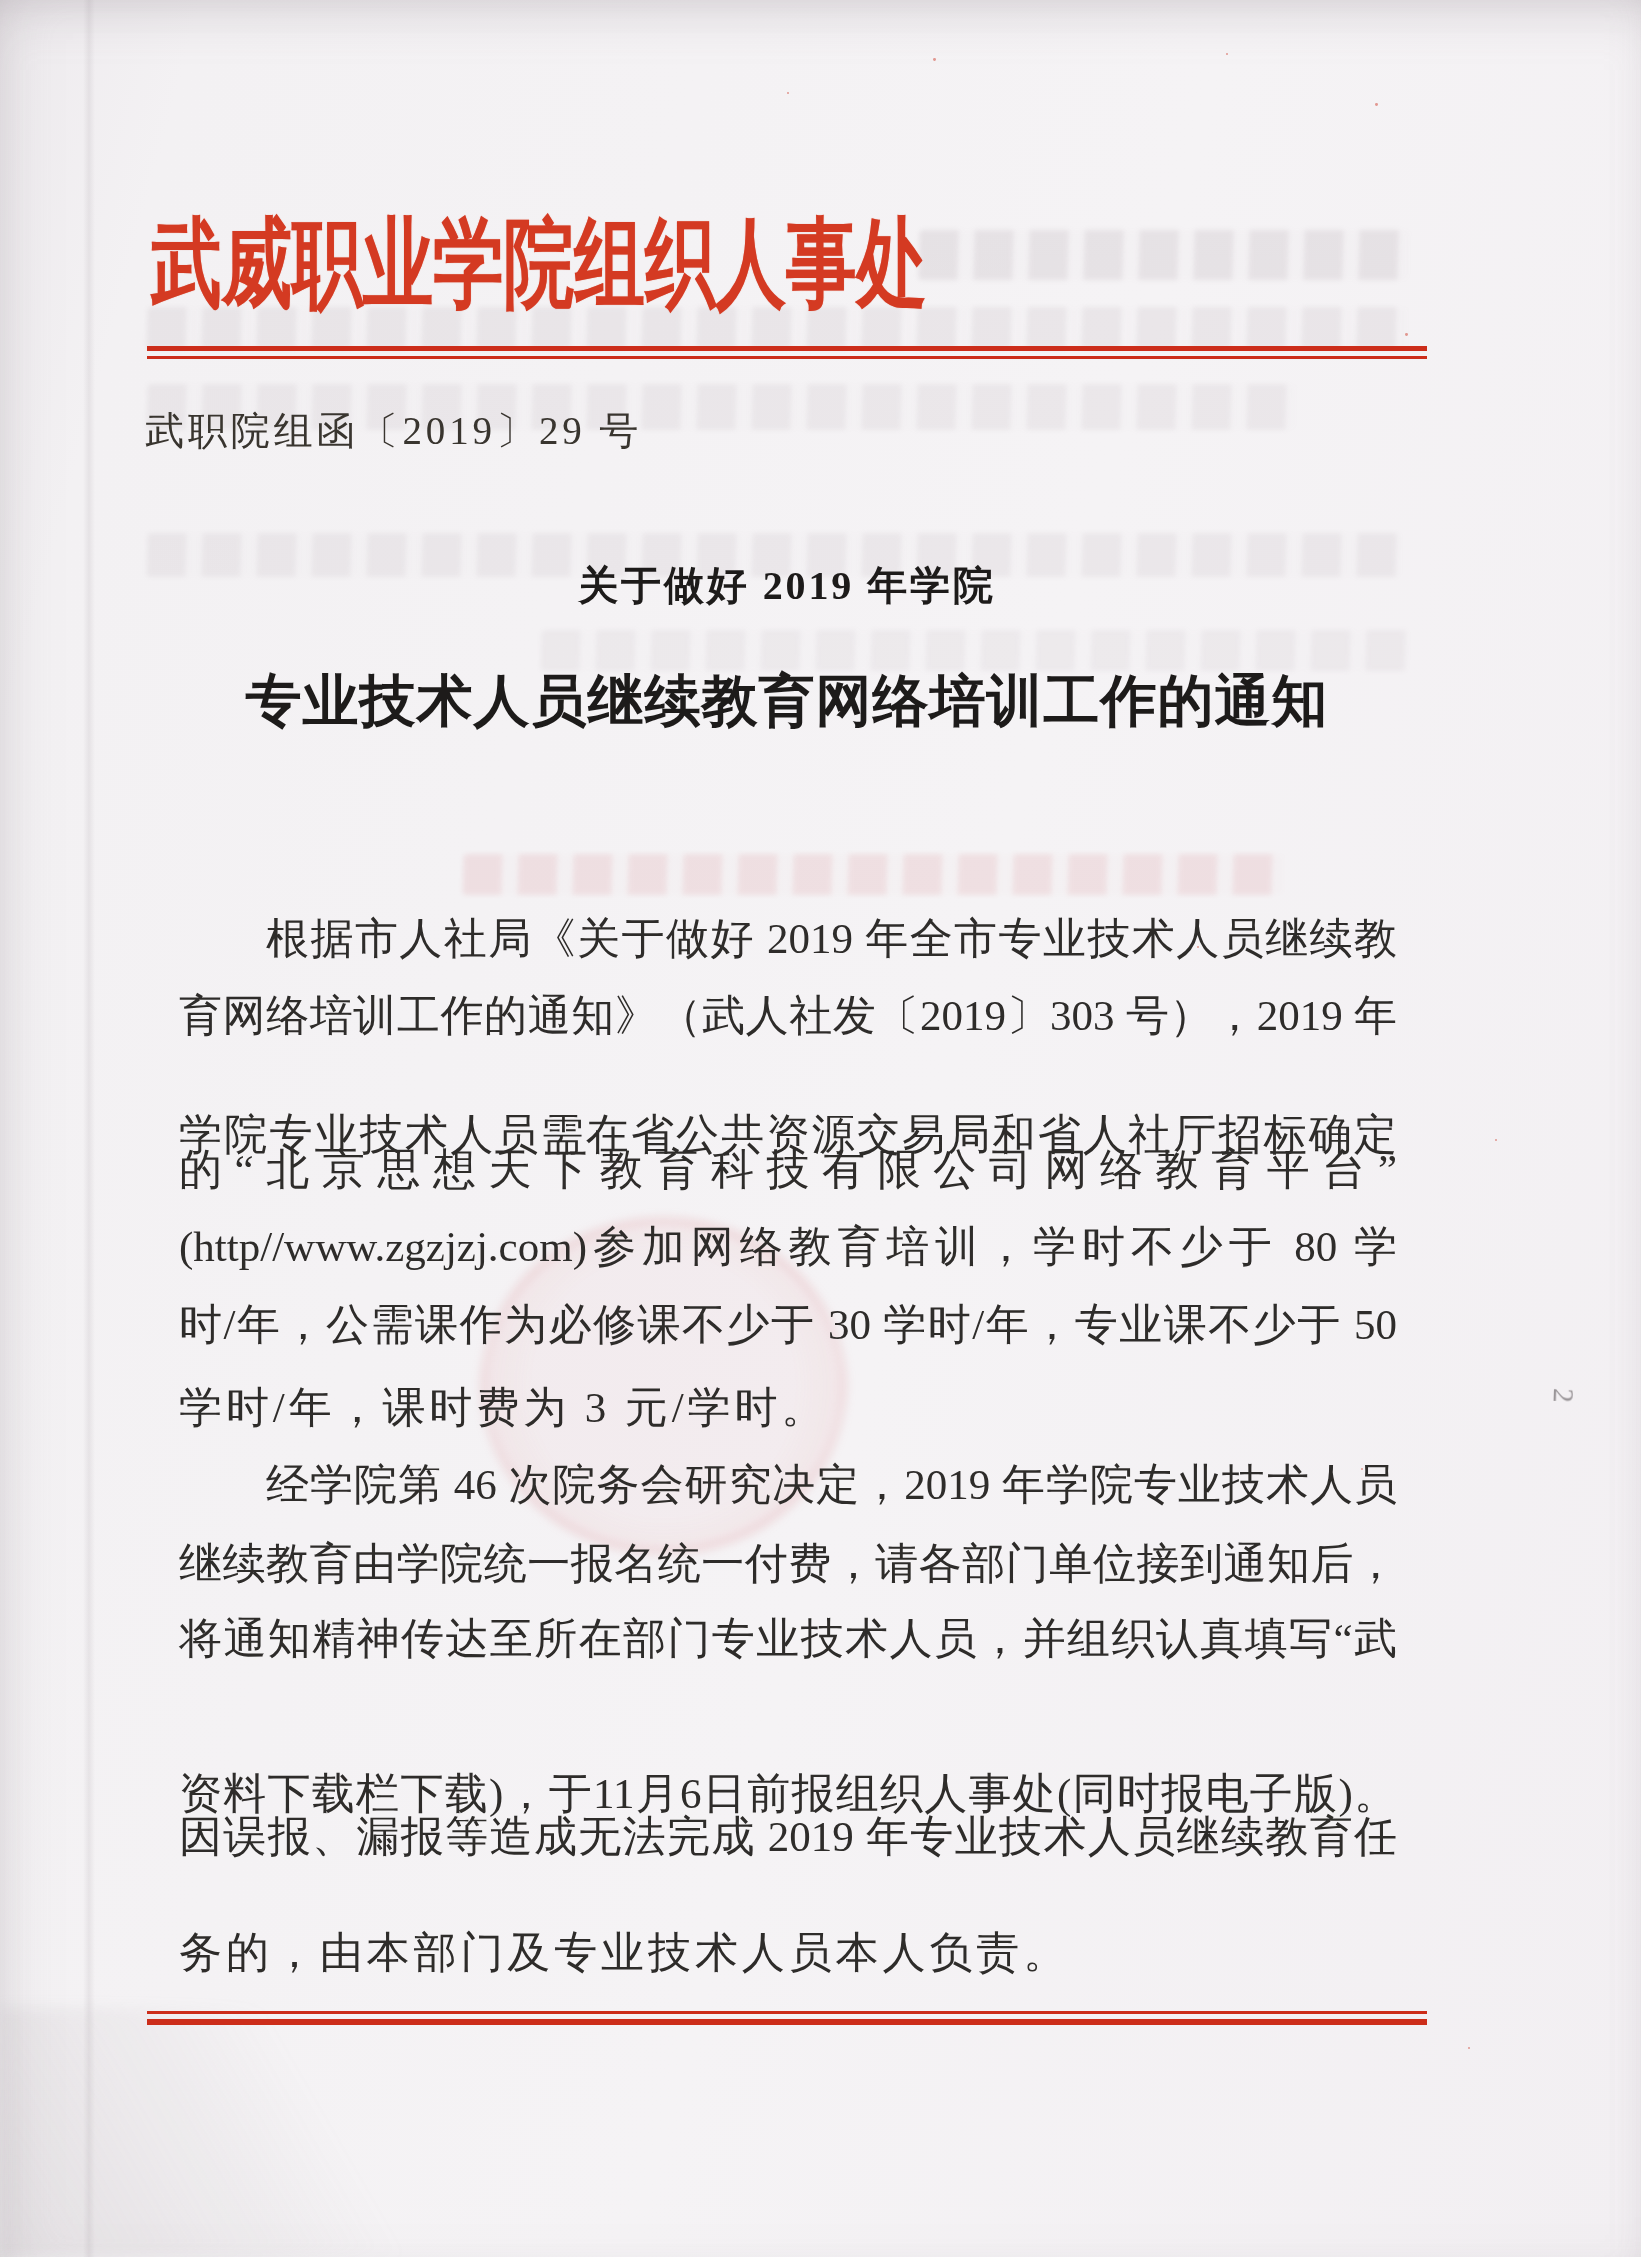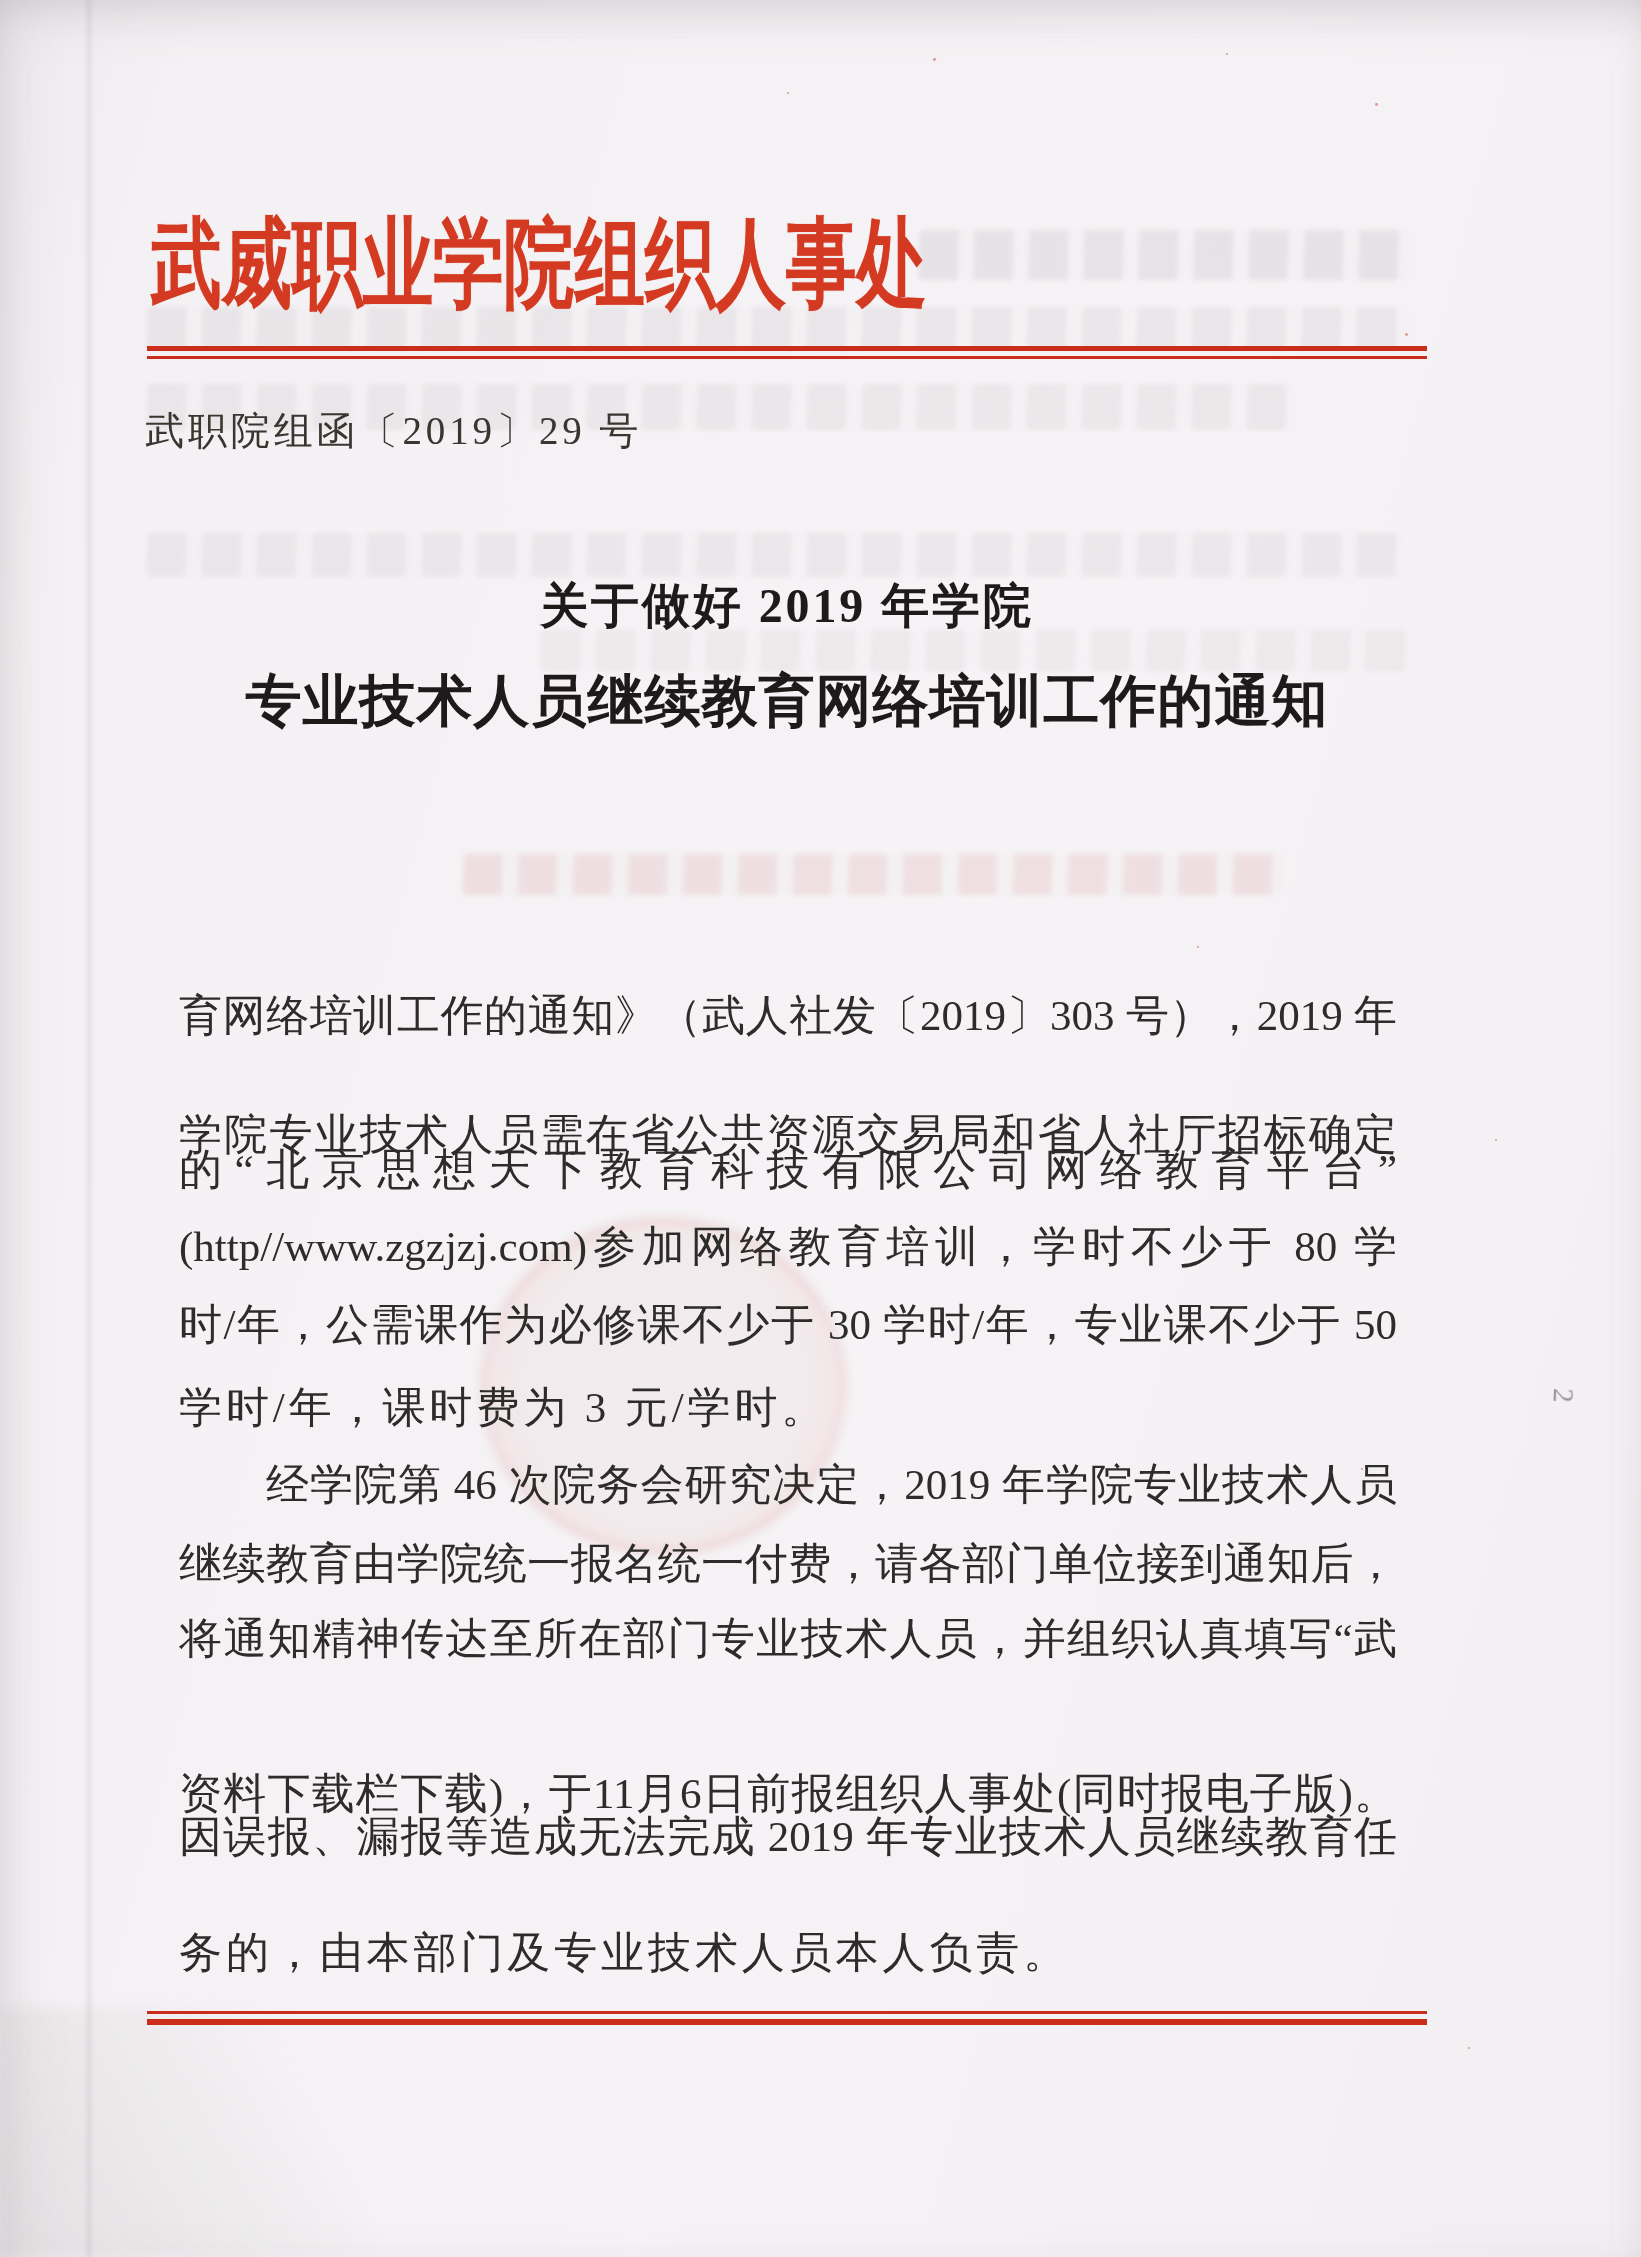"关于做好 2019 年学院" .doc-title.t1 { font-size: 48px -> 40px; top: 574px -> 558px }
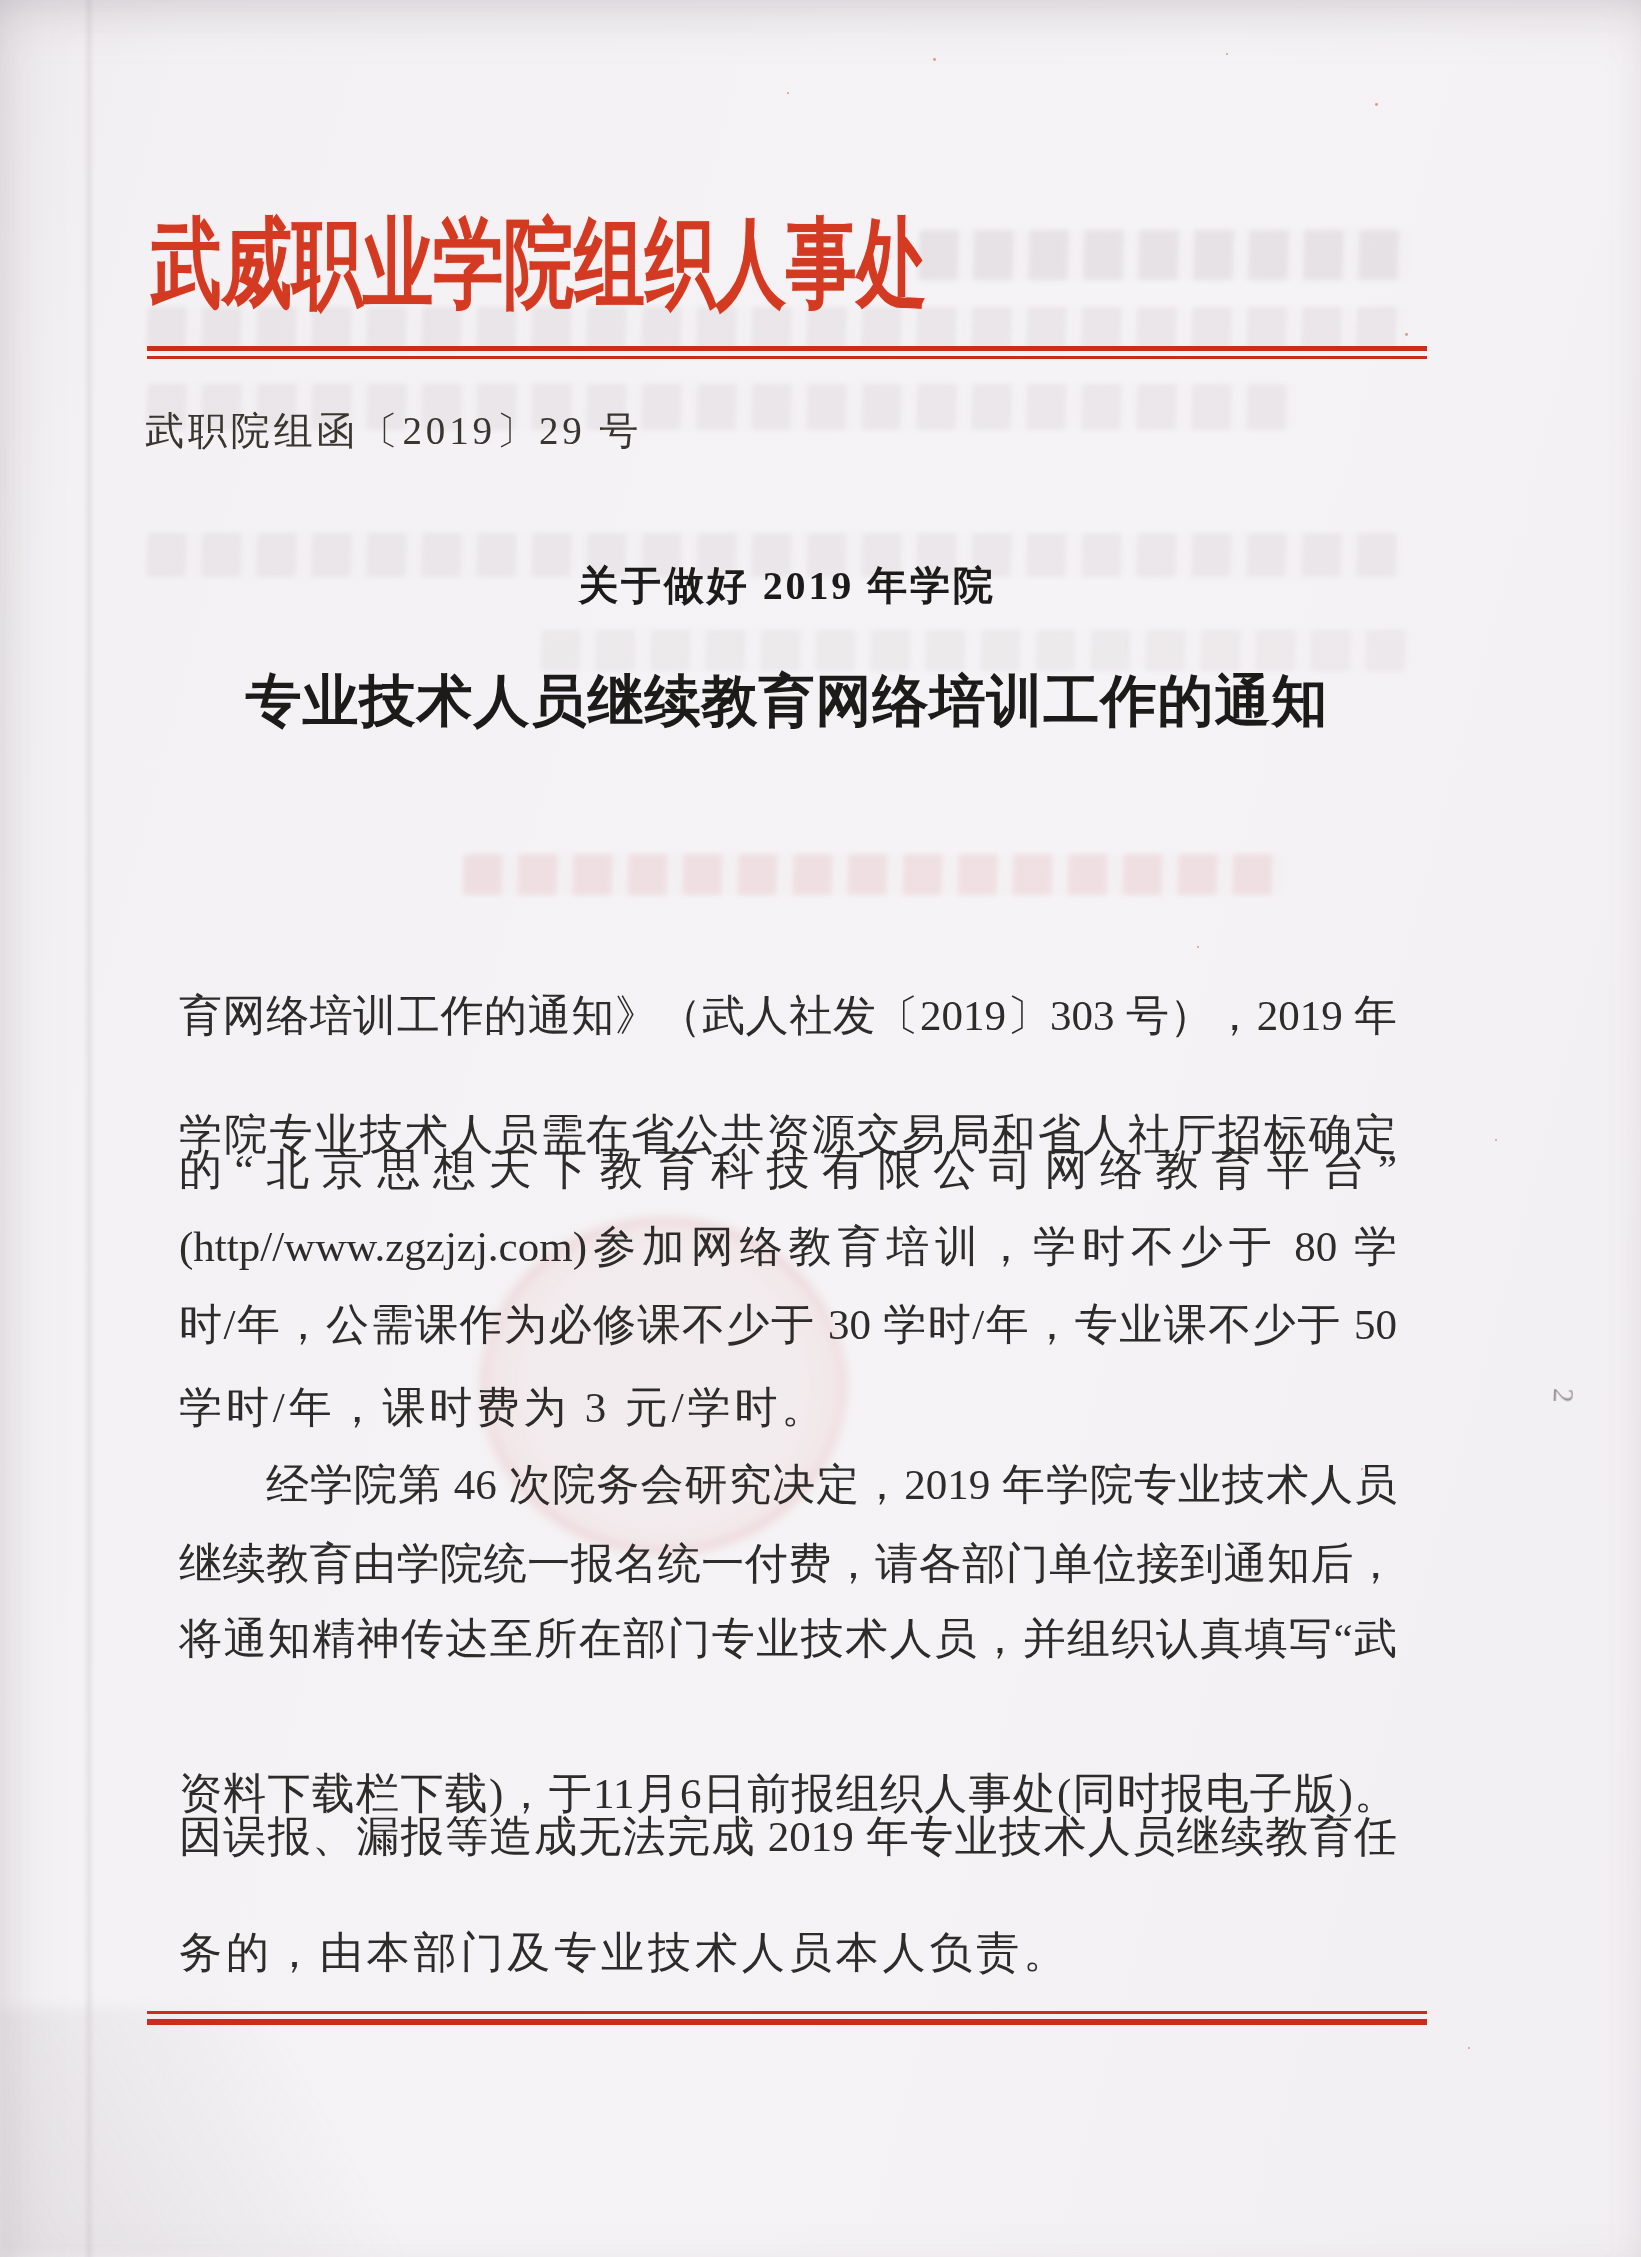"根据市人社局《关于做好 2019 年全市专业技术人员继续教" div.bline { html: none -> <div>根据市人社局《关于做好 2019 年全市专业技术人员继续教</div> }
